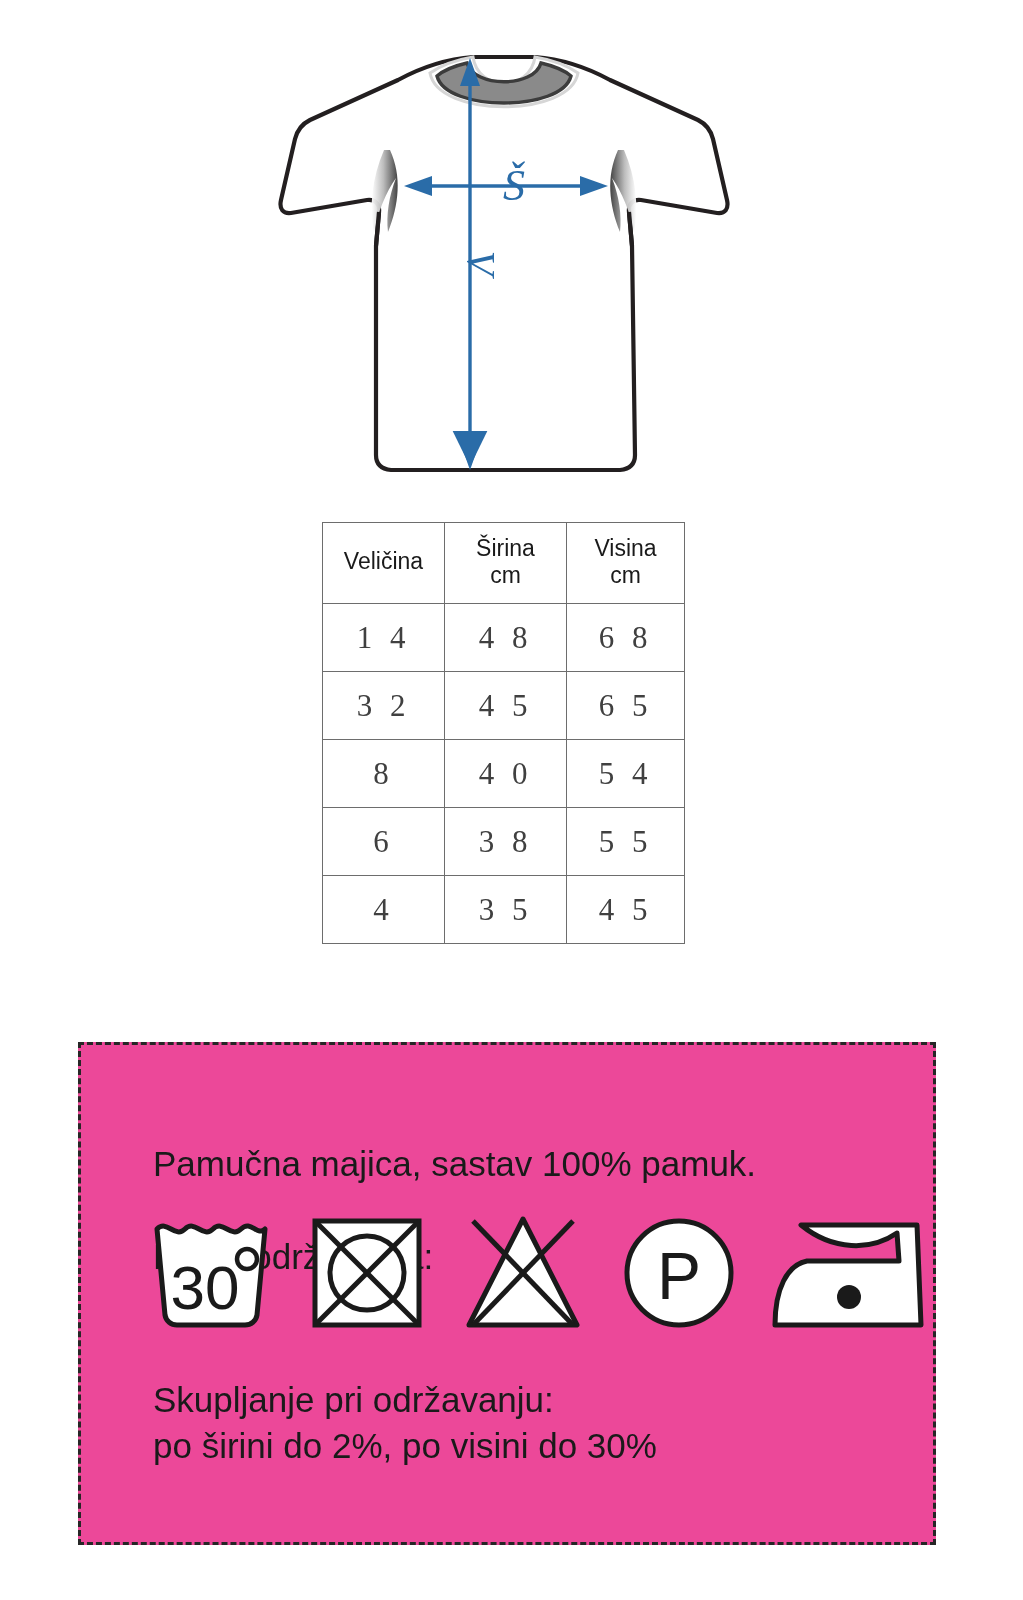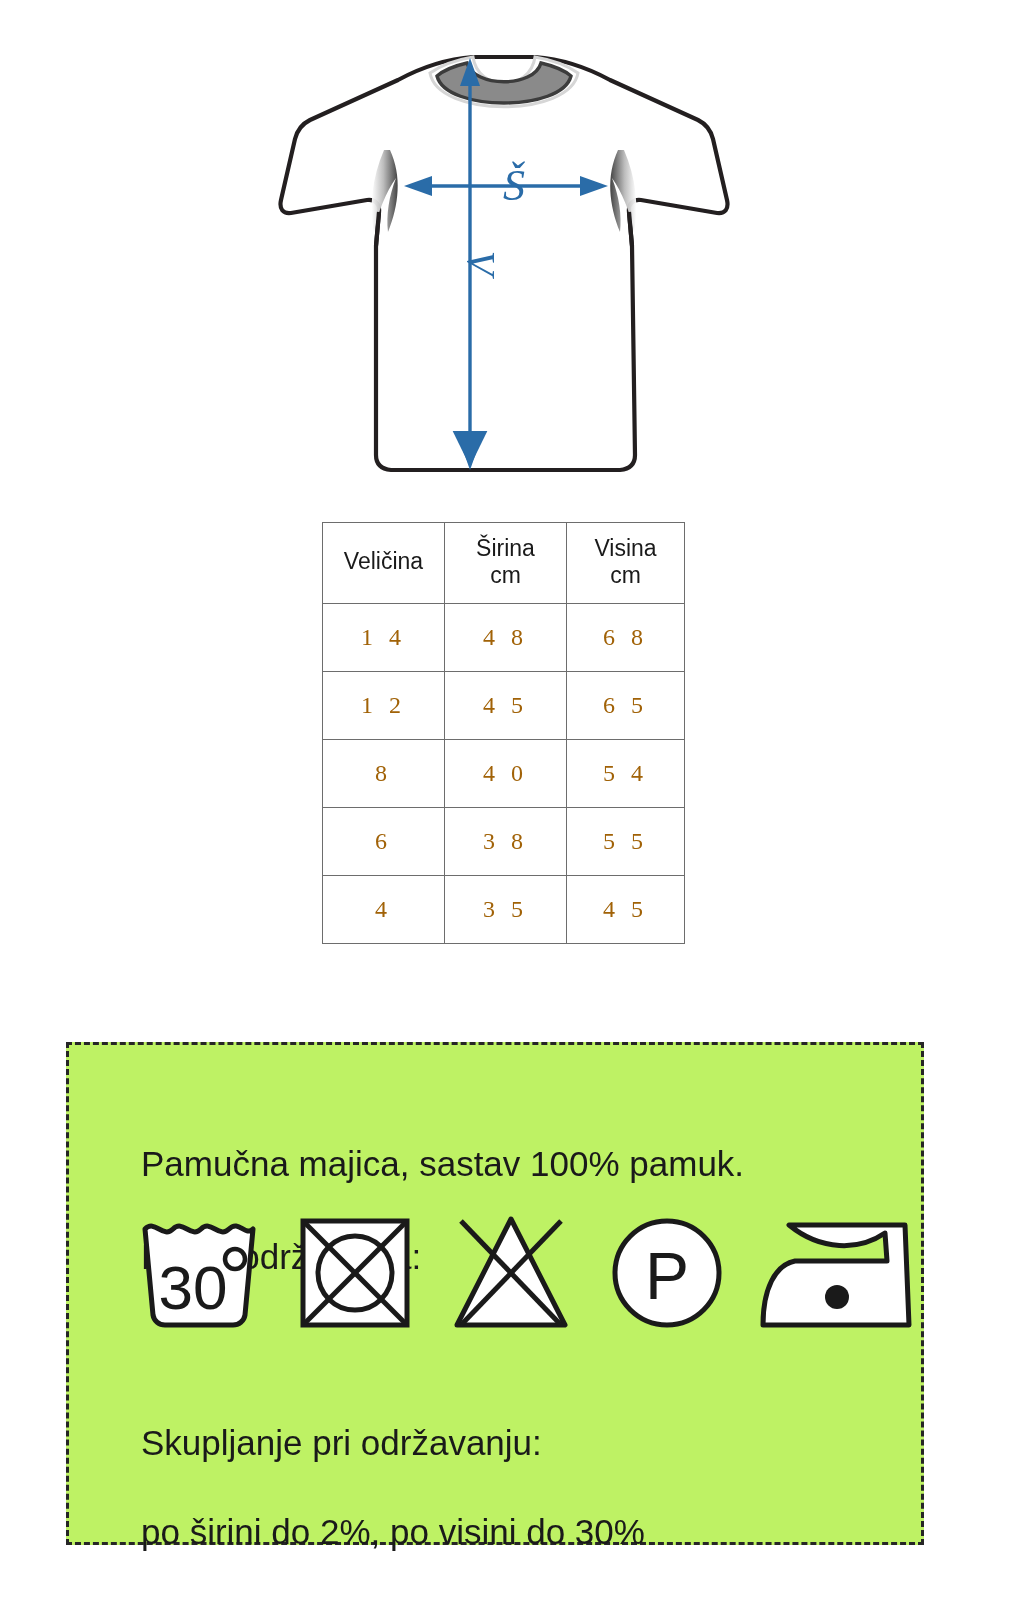"1 4" table.size-table td { color: #a16207 -> #404040; font-size: 24px -> 31px }
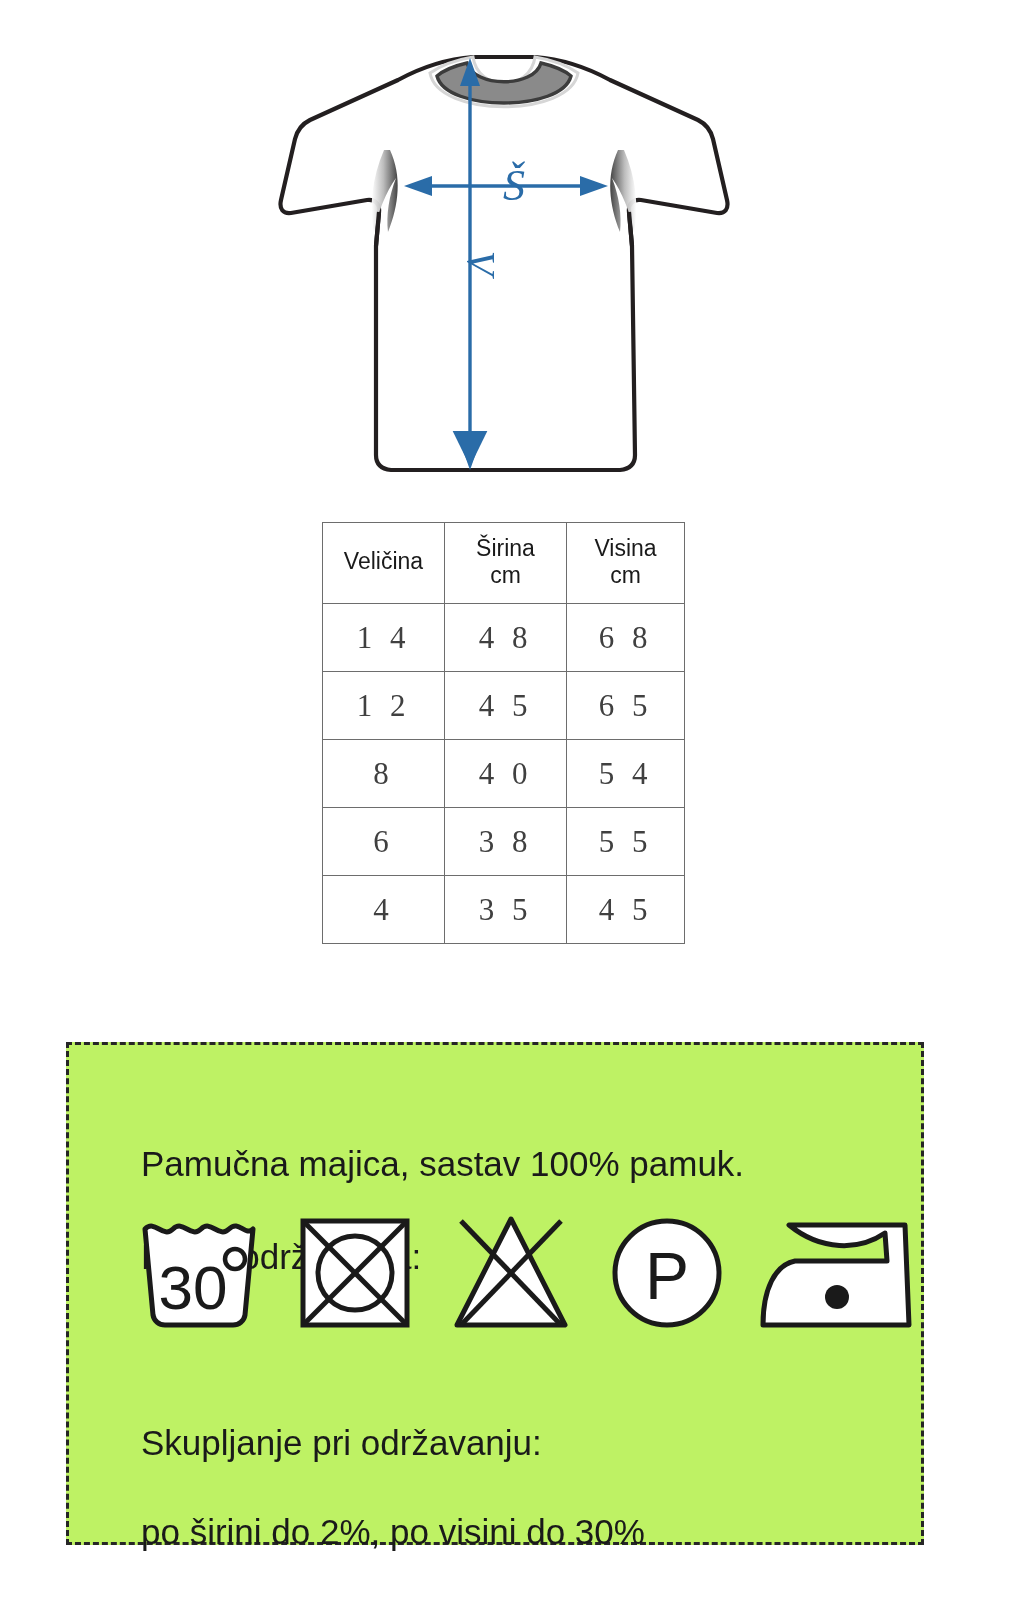"1 2" td { text: 1 -> 3 }
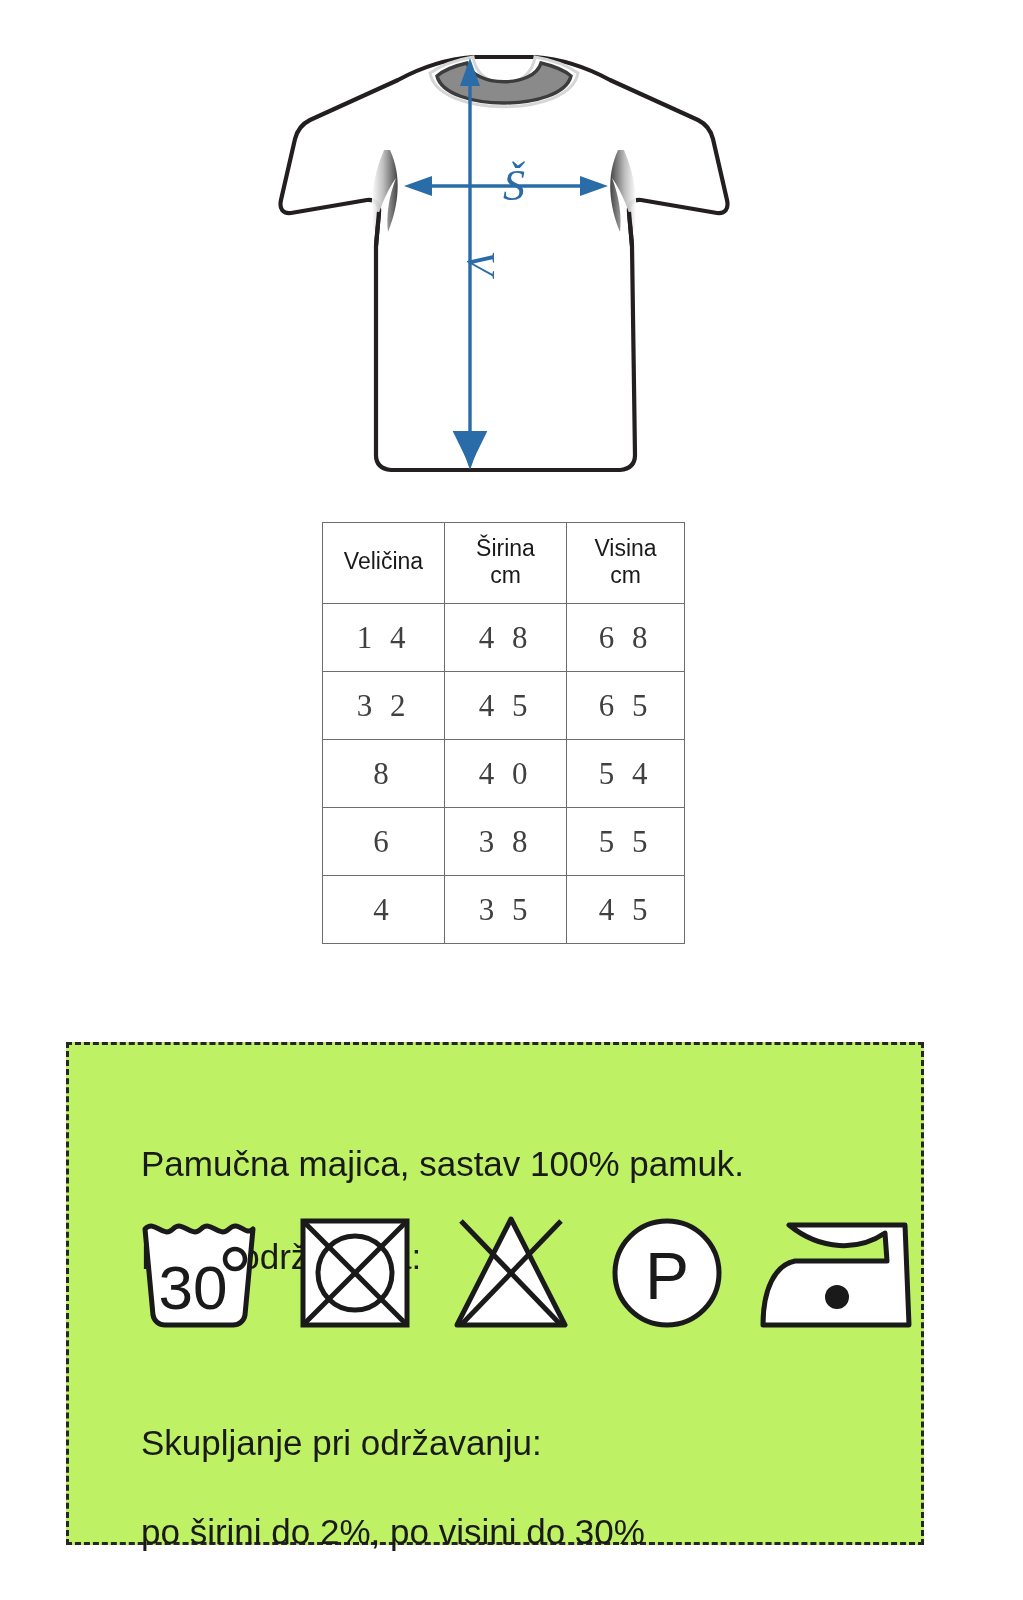"Pamučna majica, sastav 100% pamuk." #care-box { background: #bef264 -> #ec4899; left: 66px -> 78px }
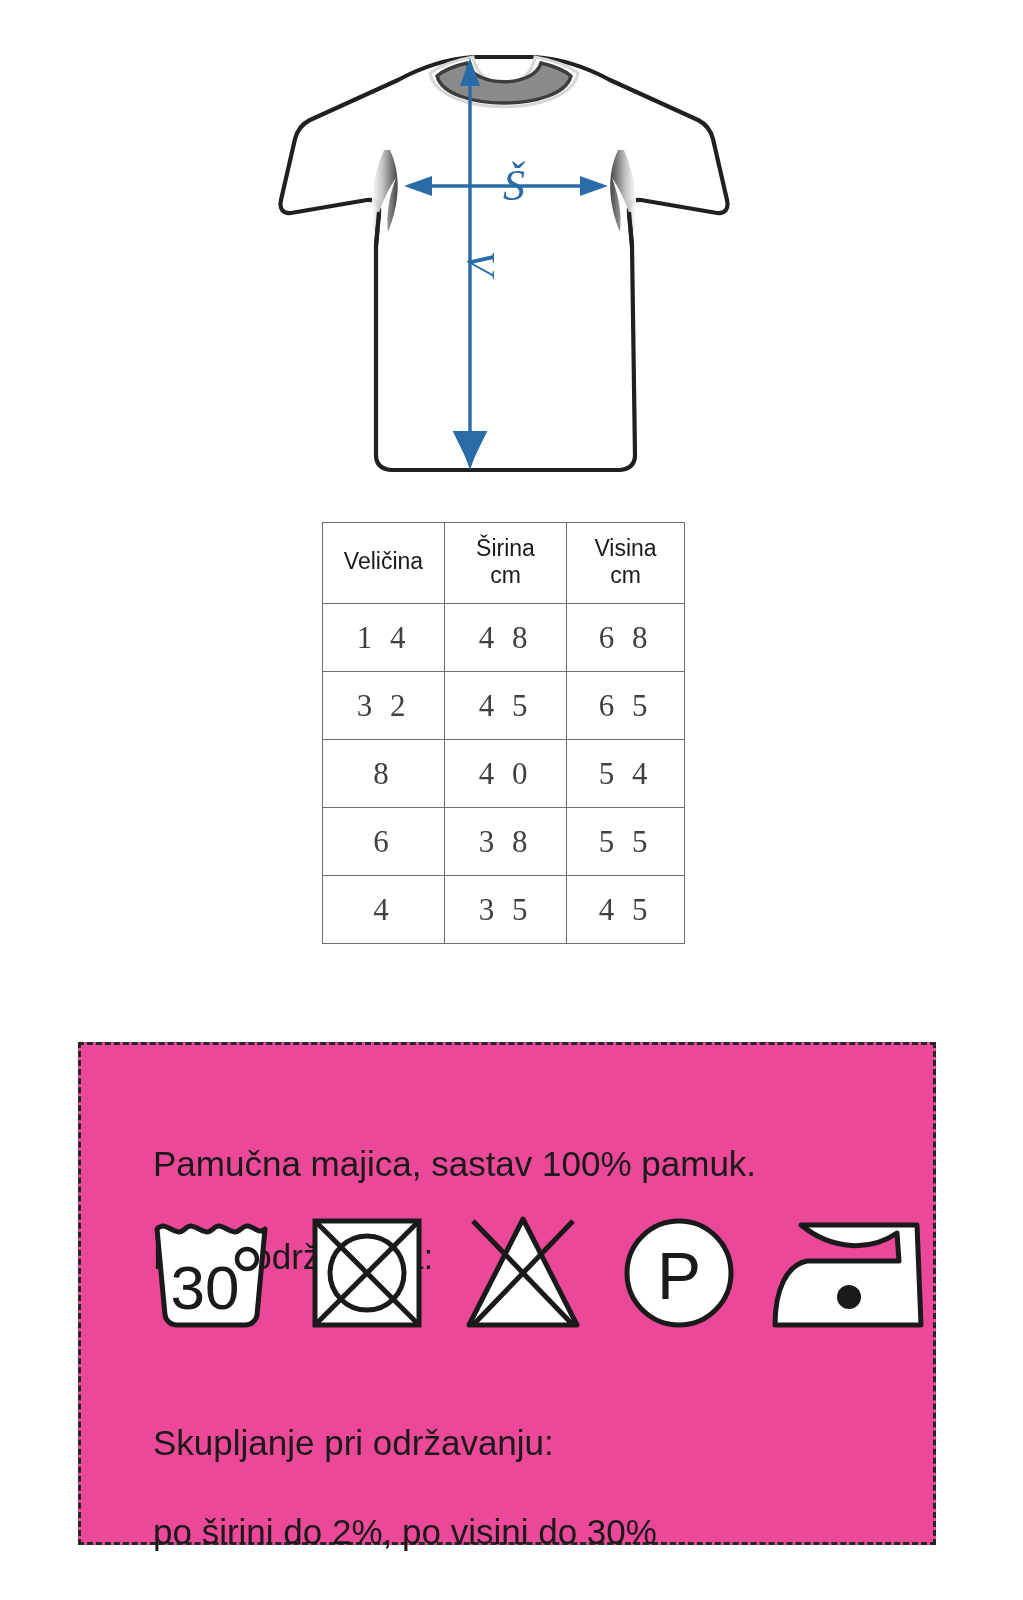"Skupljanje pri održavanju:" #care-text-bottom .care-line { margin-top: 43px -> none }
